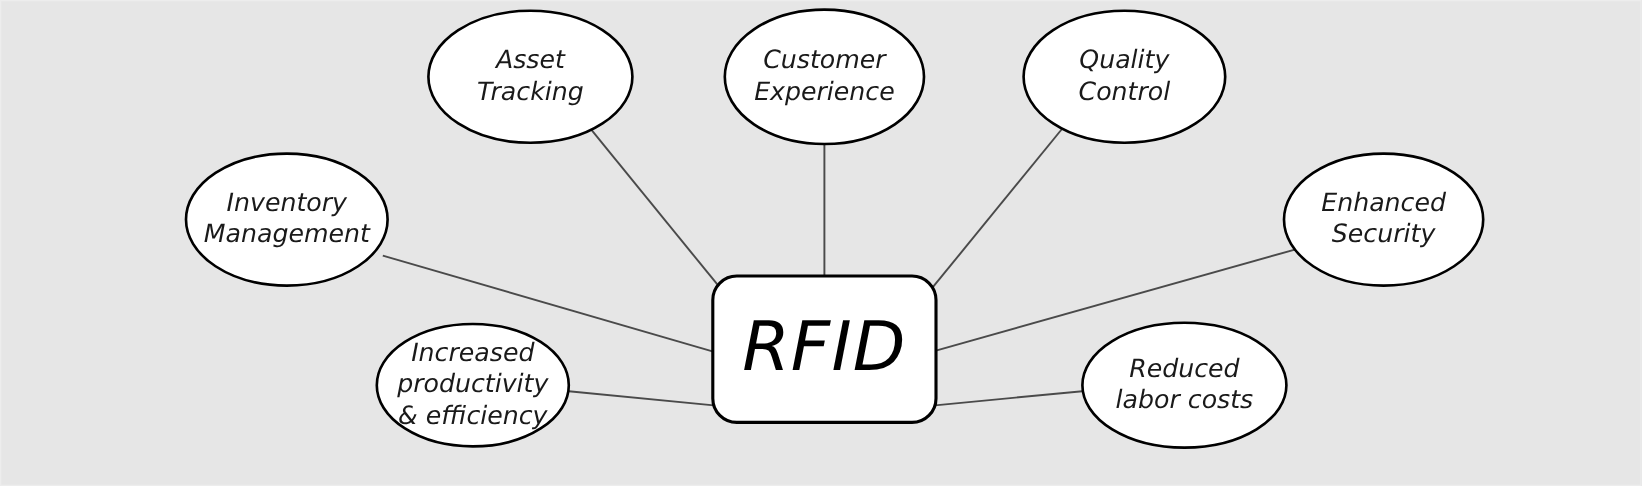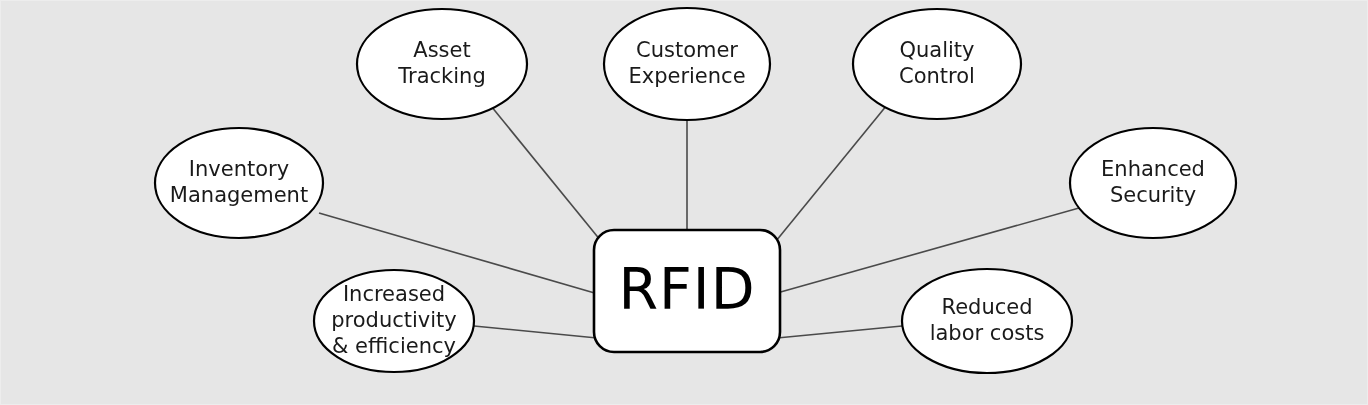"Asset Tracking" #canvas { font-style: none -> italic }
